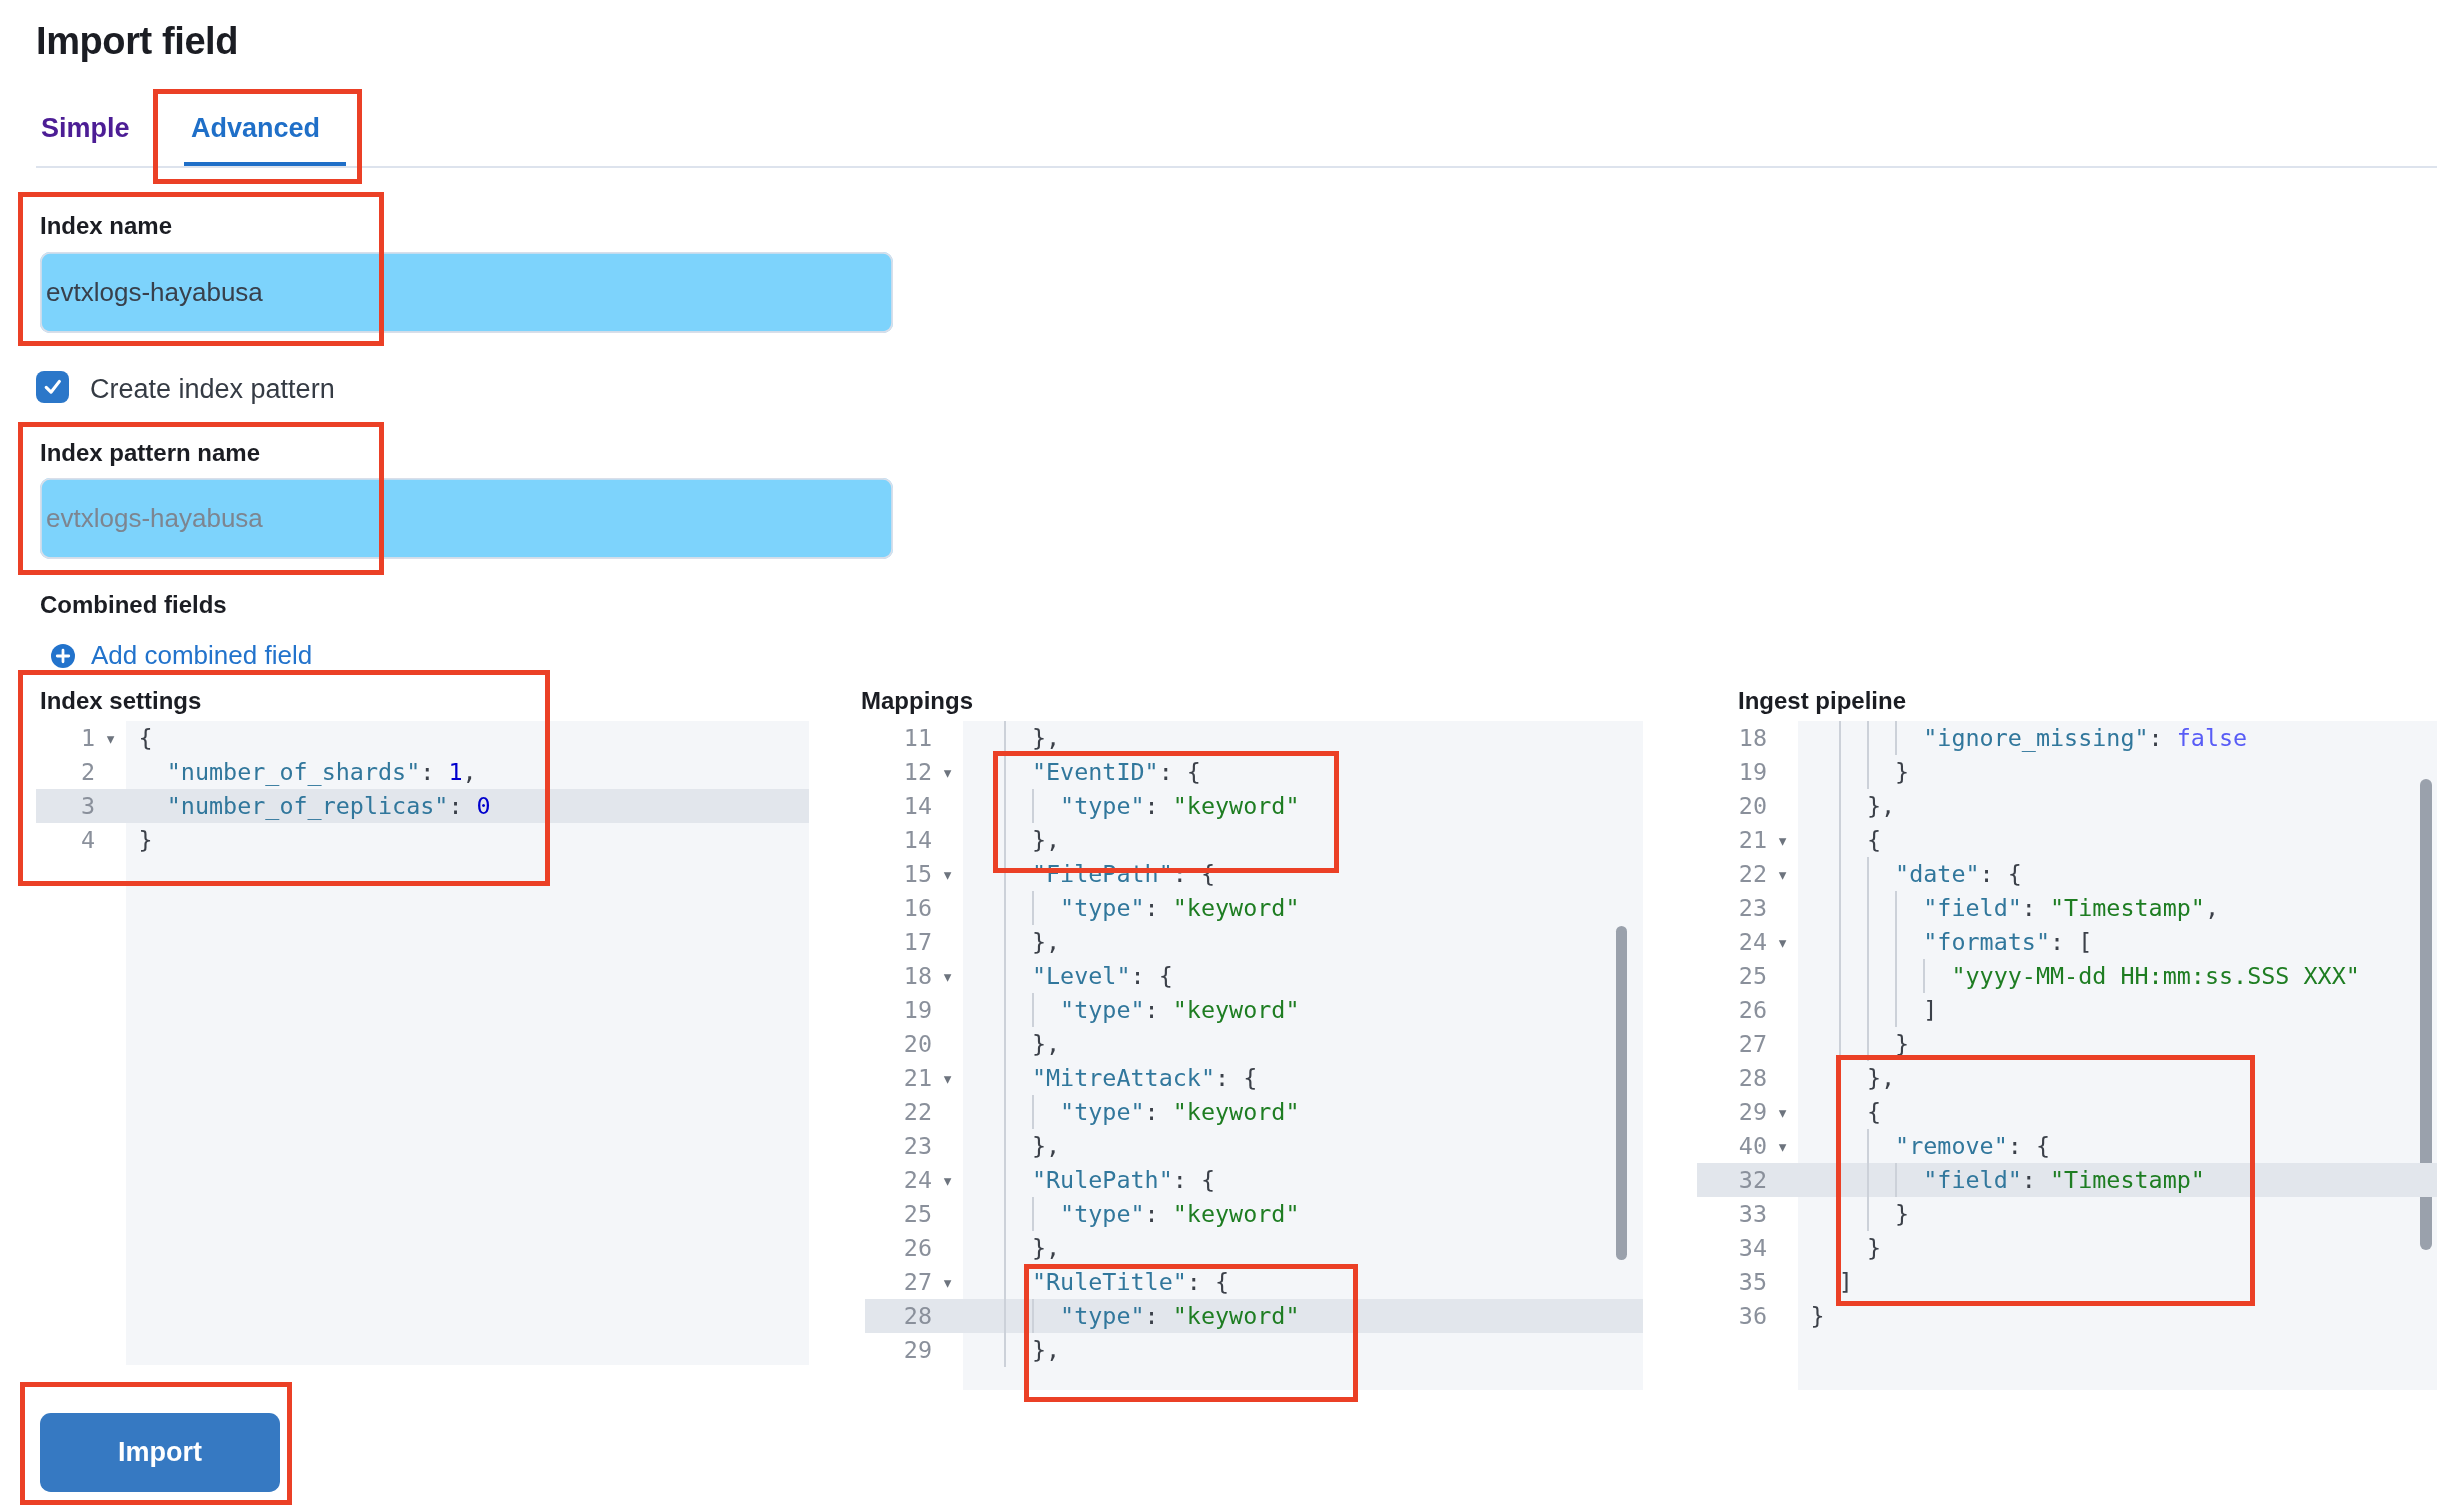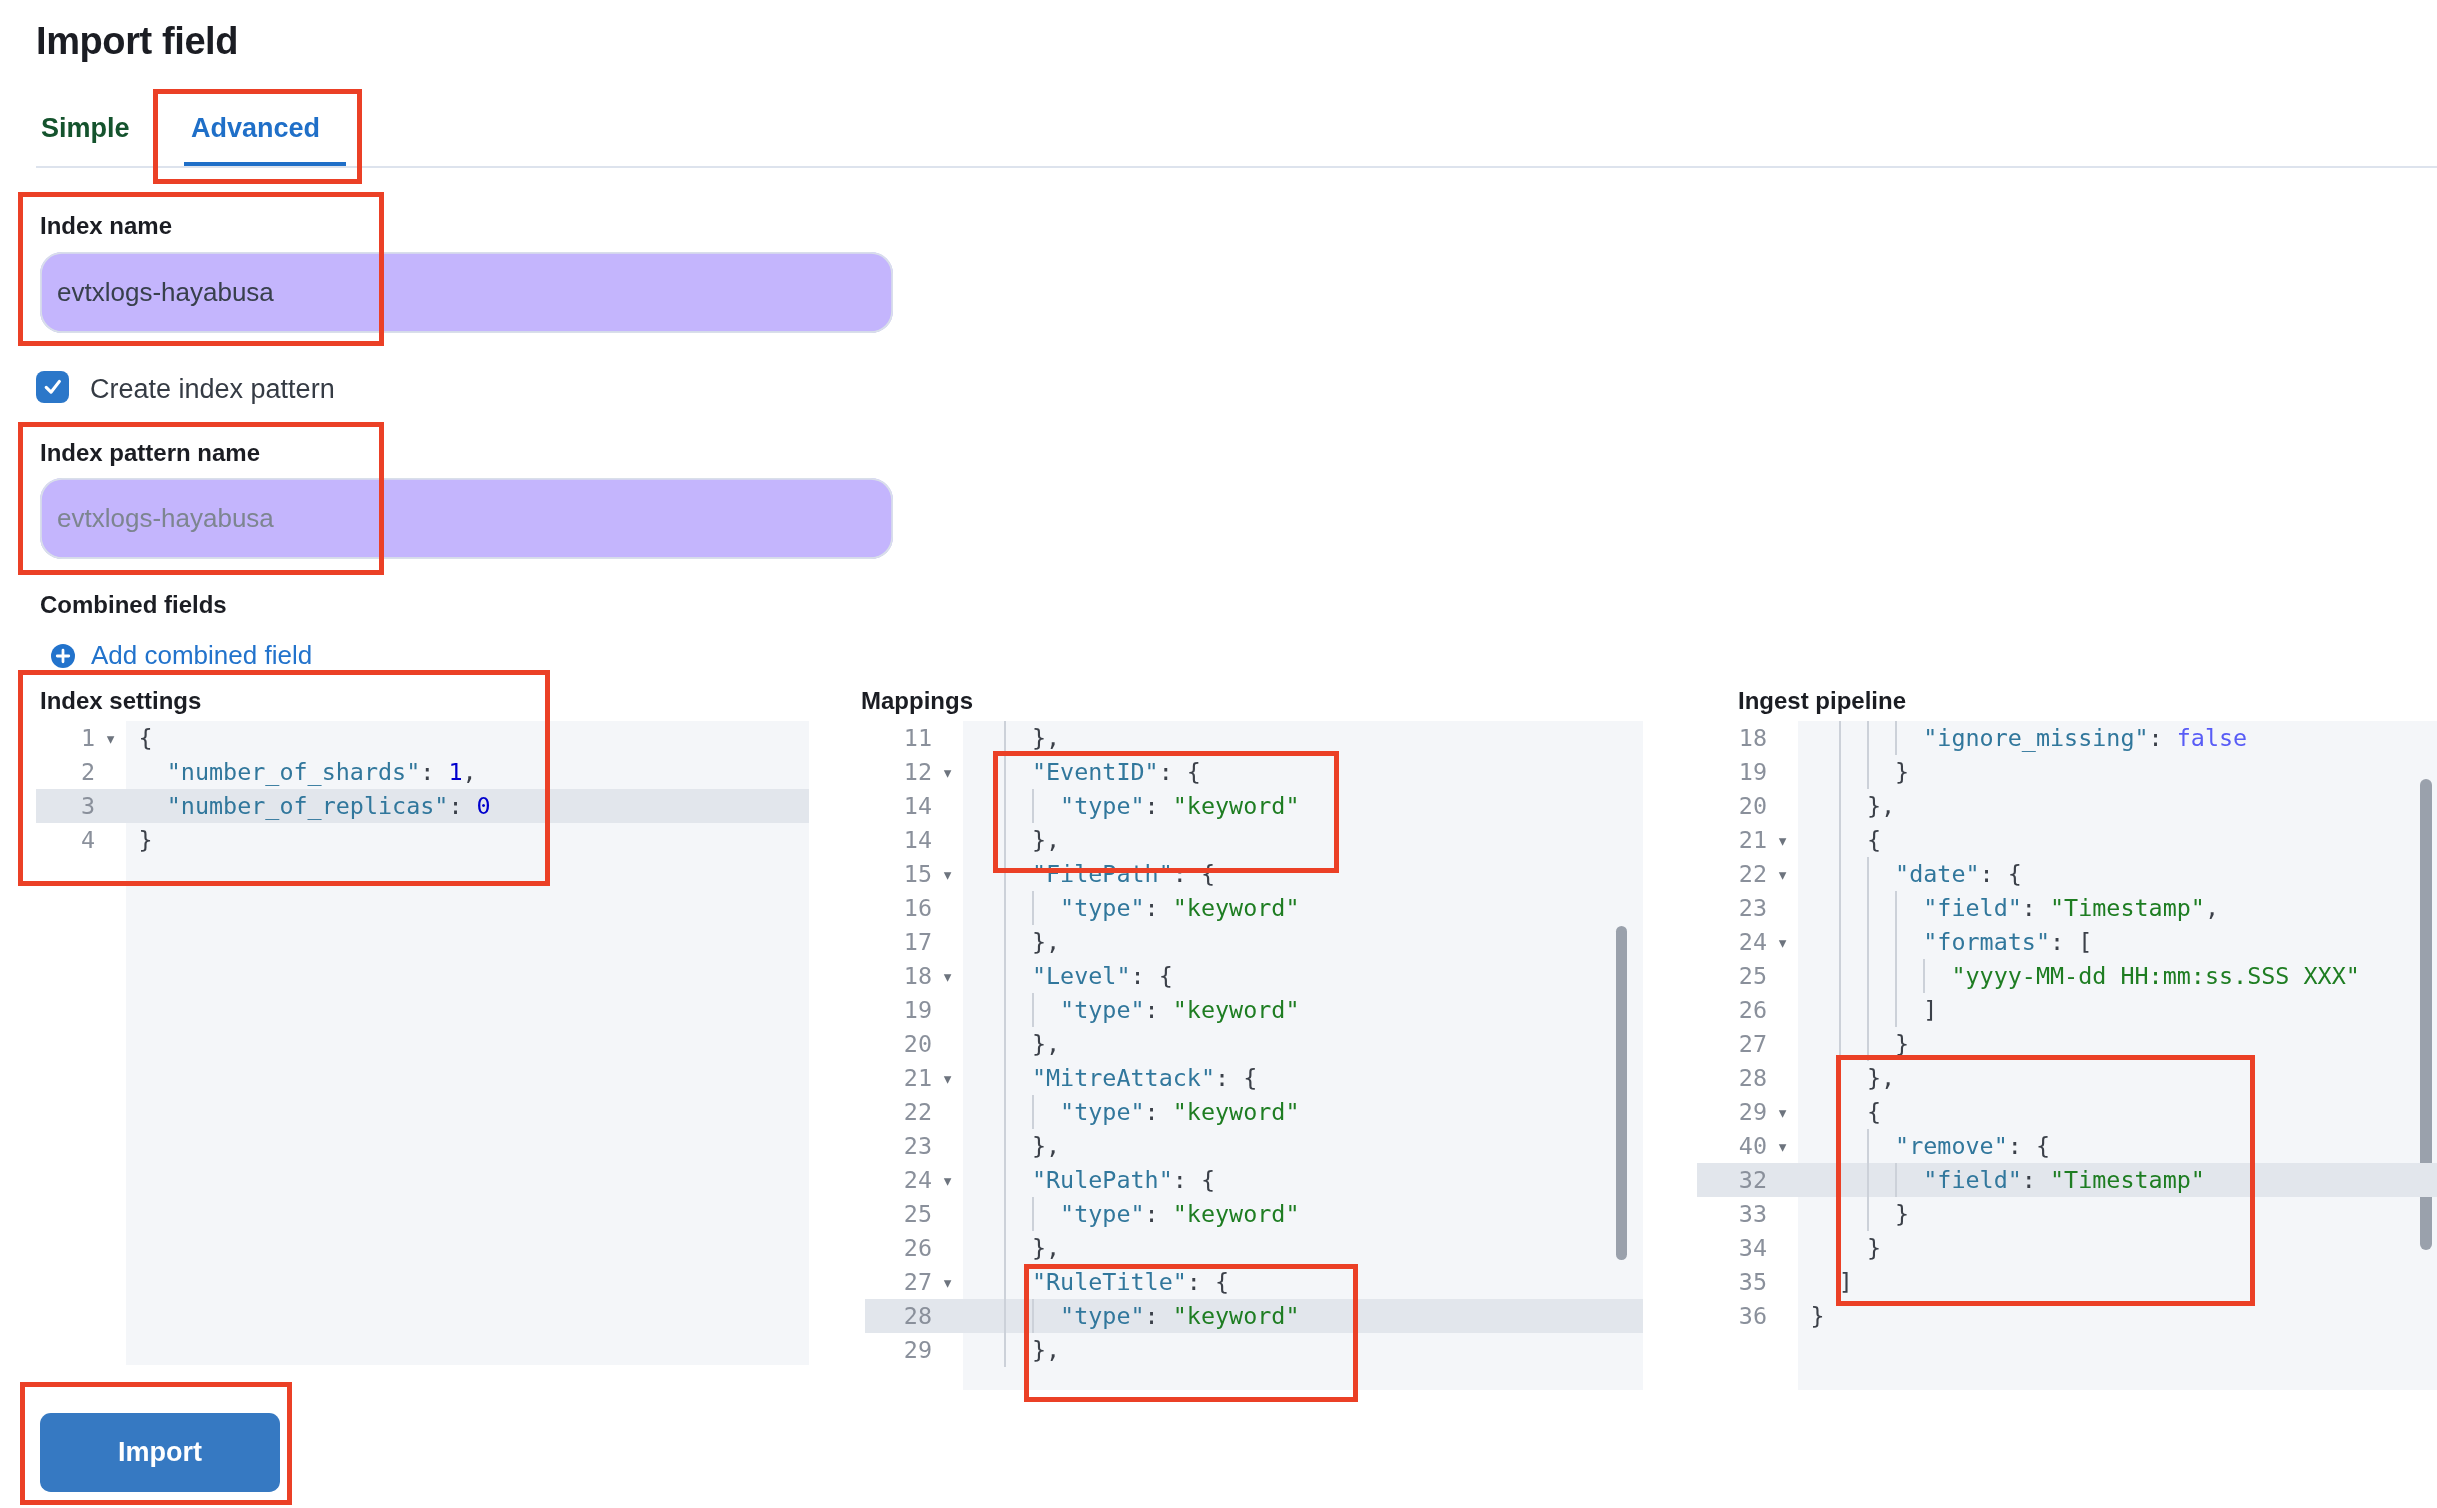"Simple" .tab { color: #14532d -> #4c1d95 }
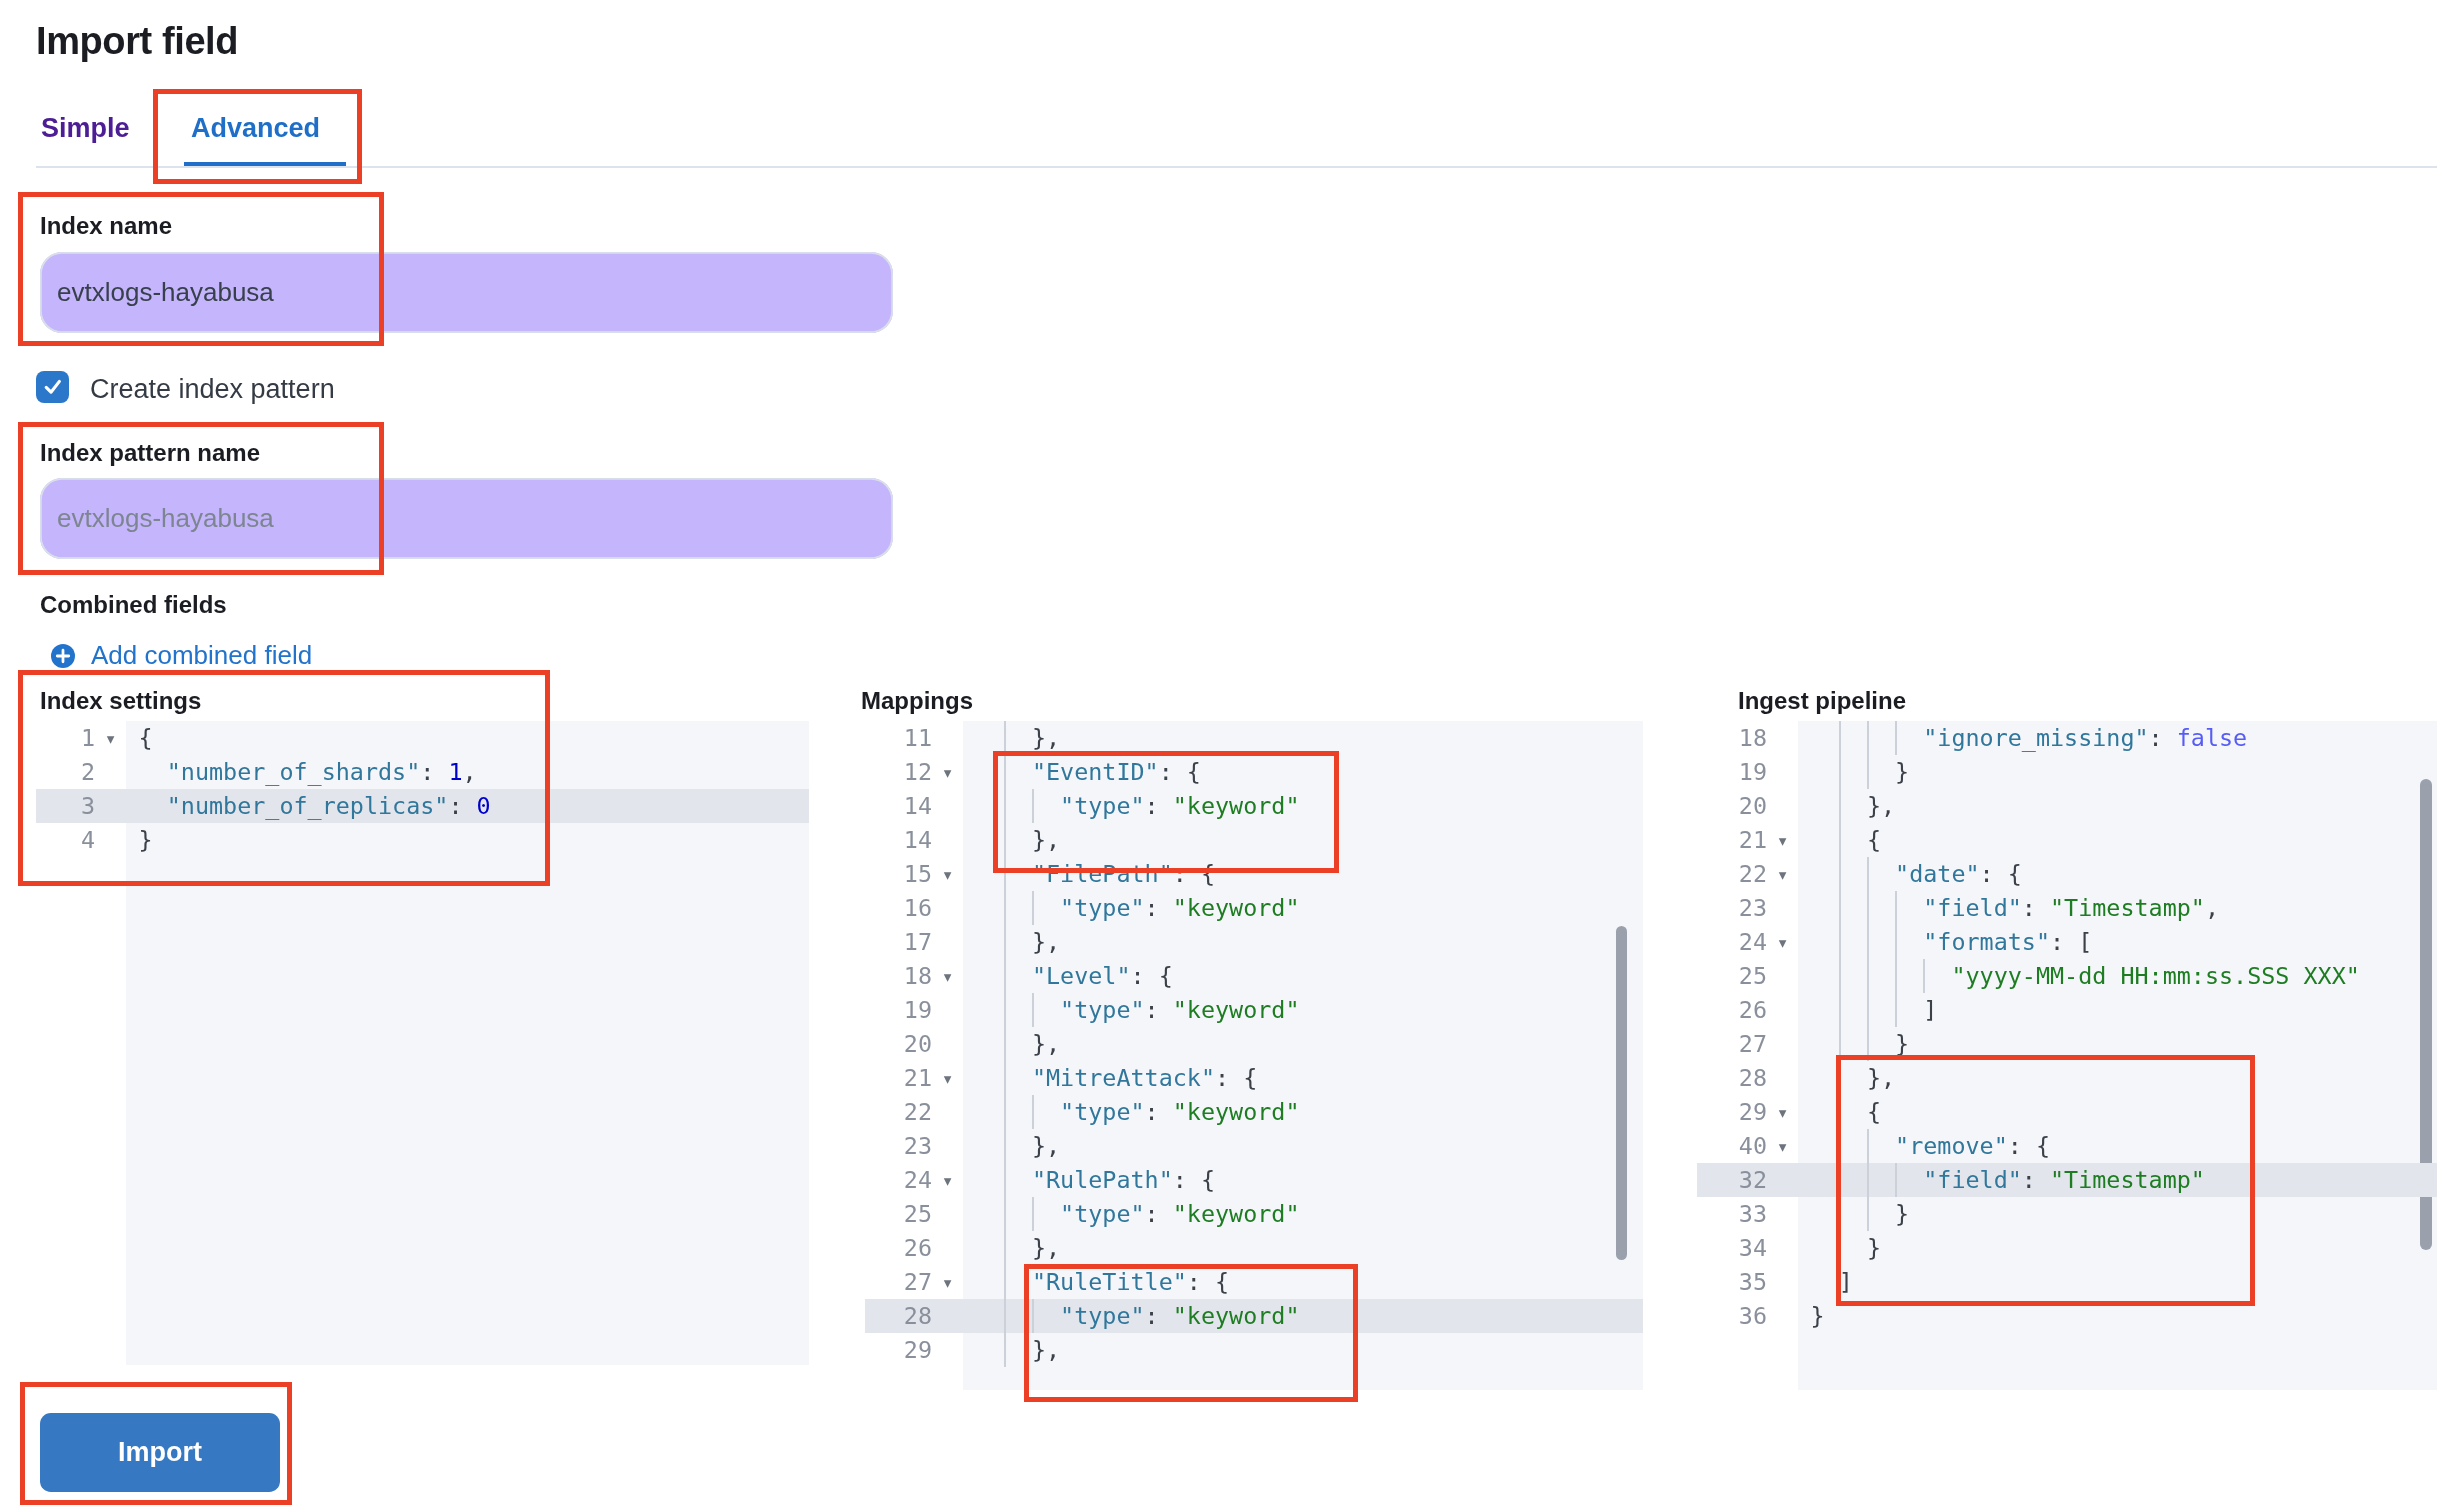"evtxlogs-hayabusa" .text-input { background: #c4b5fd -> #7dd3fc; border-radius: 22px -> 10px; padding: 0 17px -> 0 6px }
